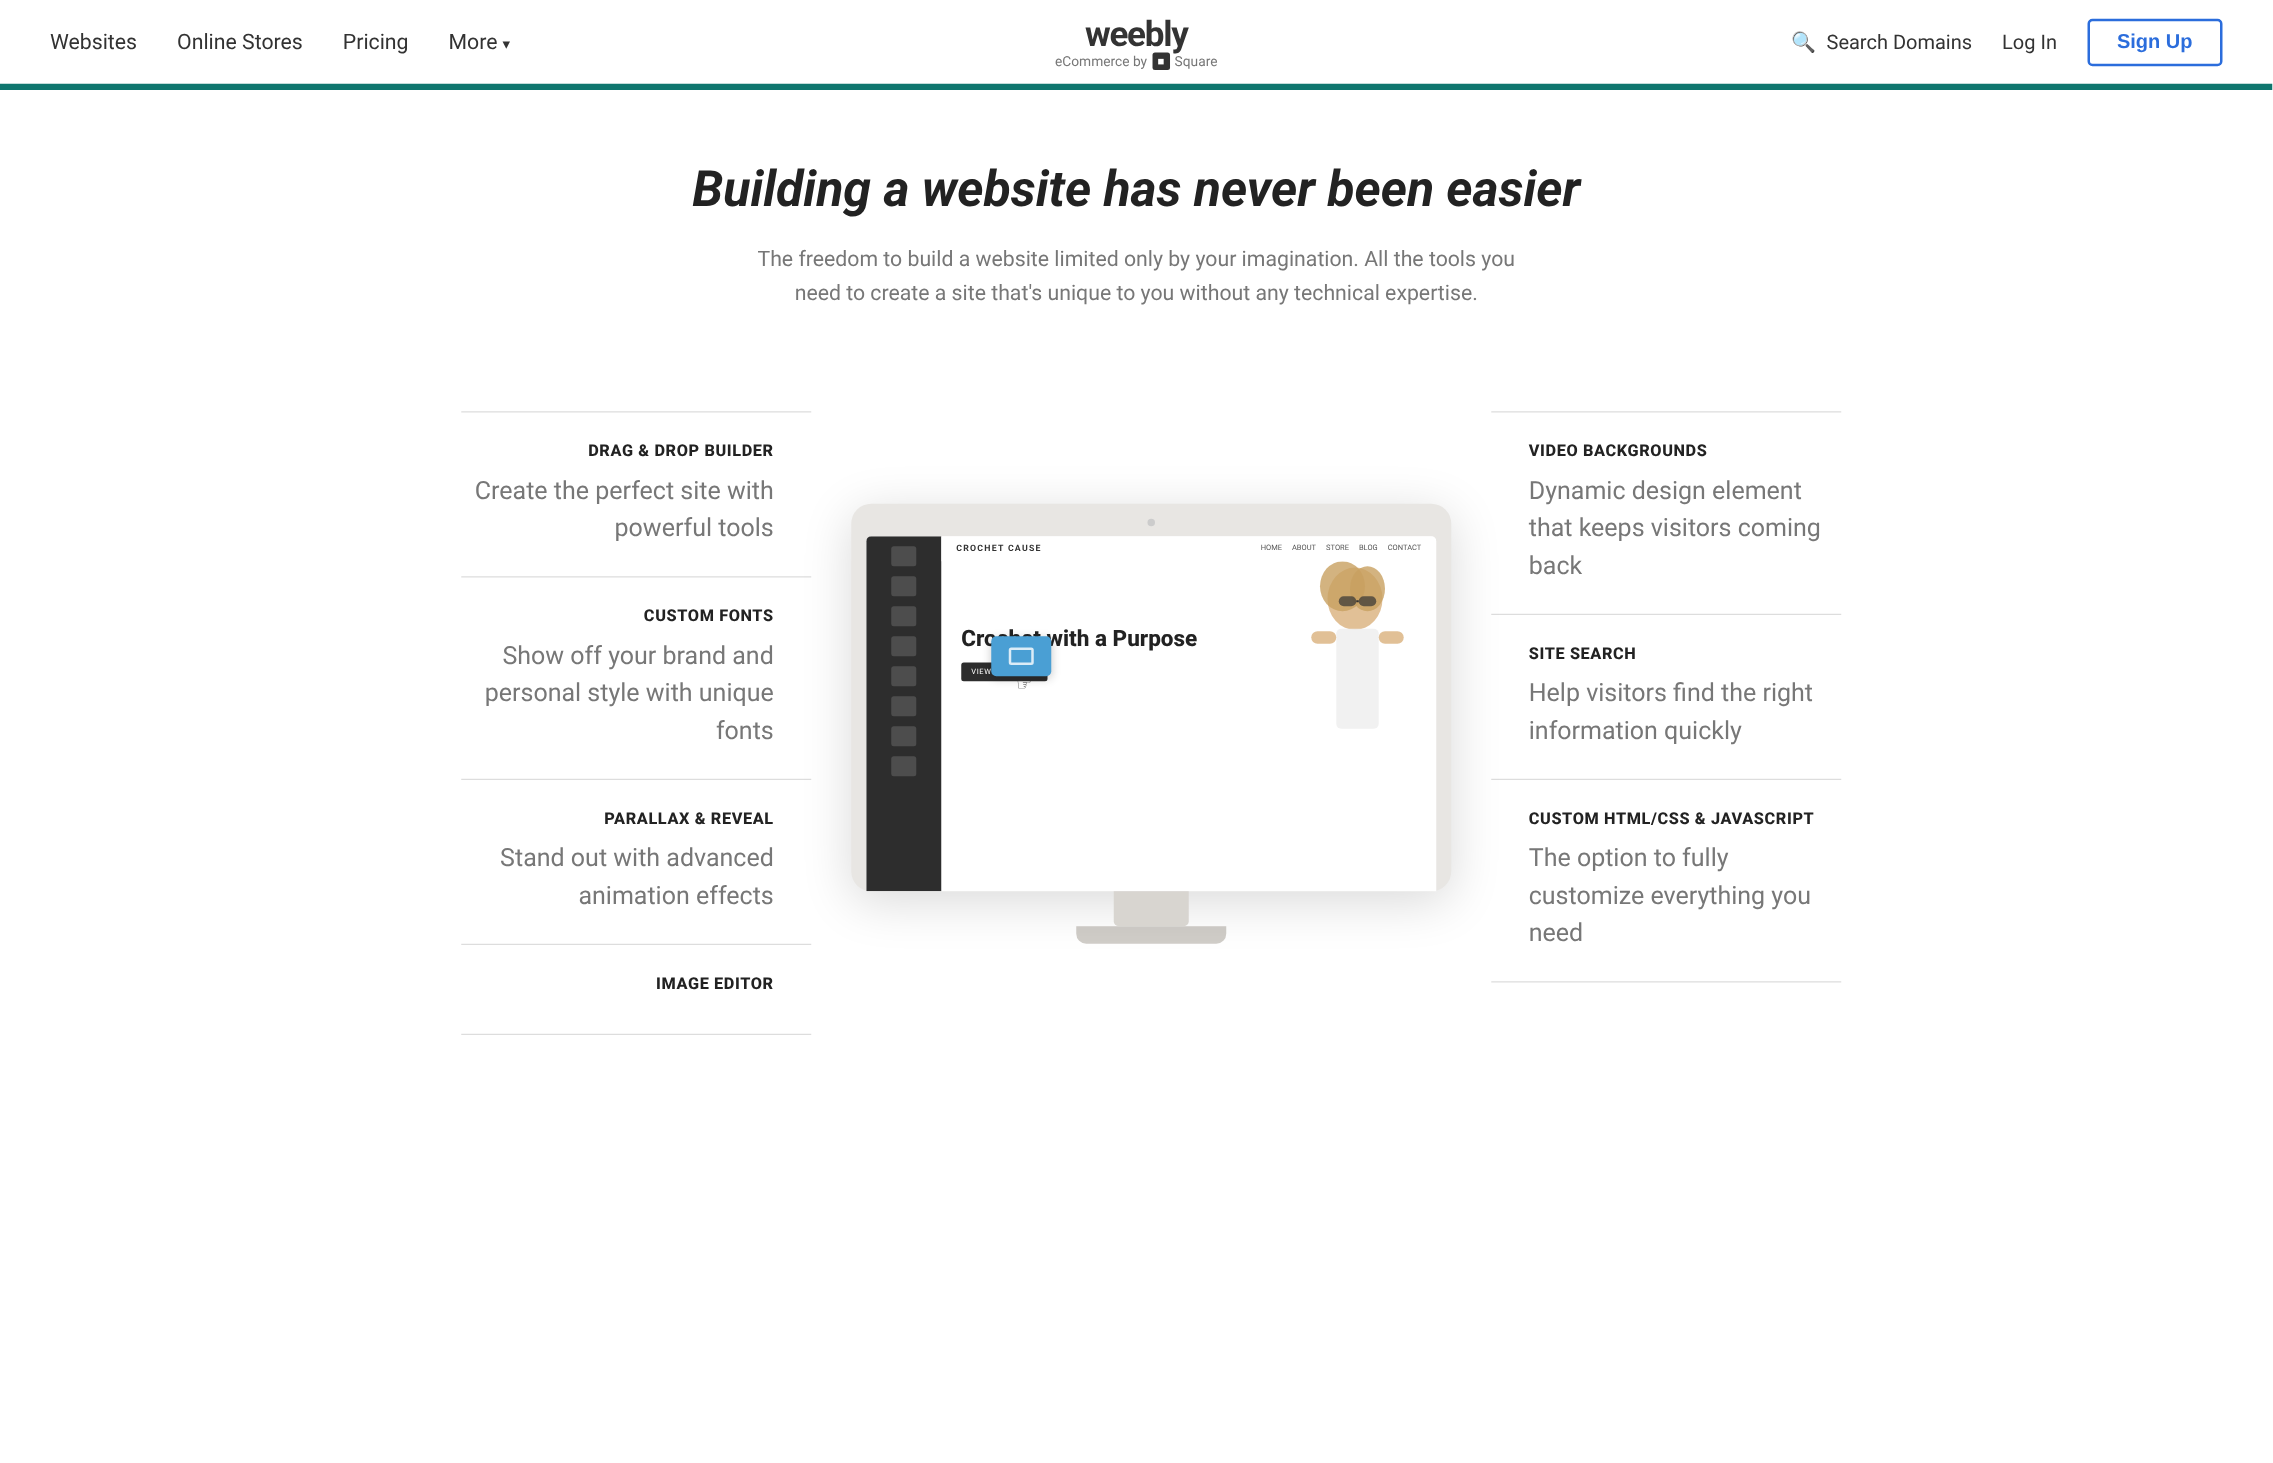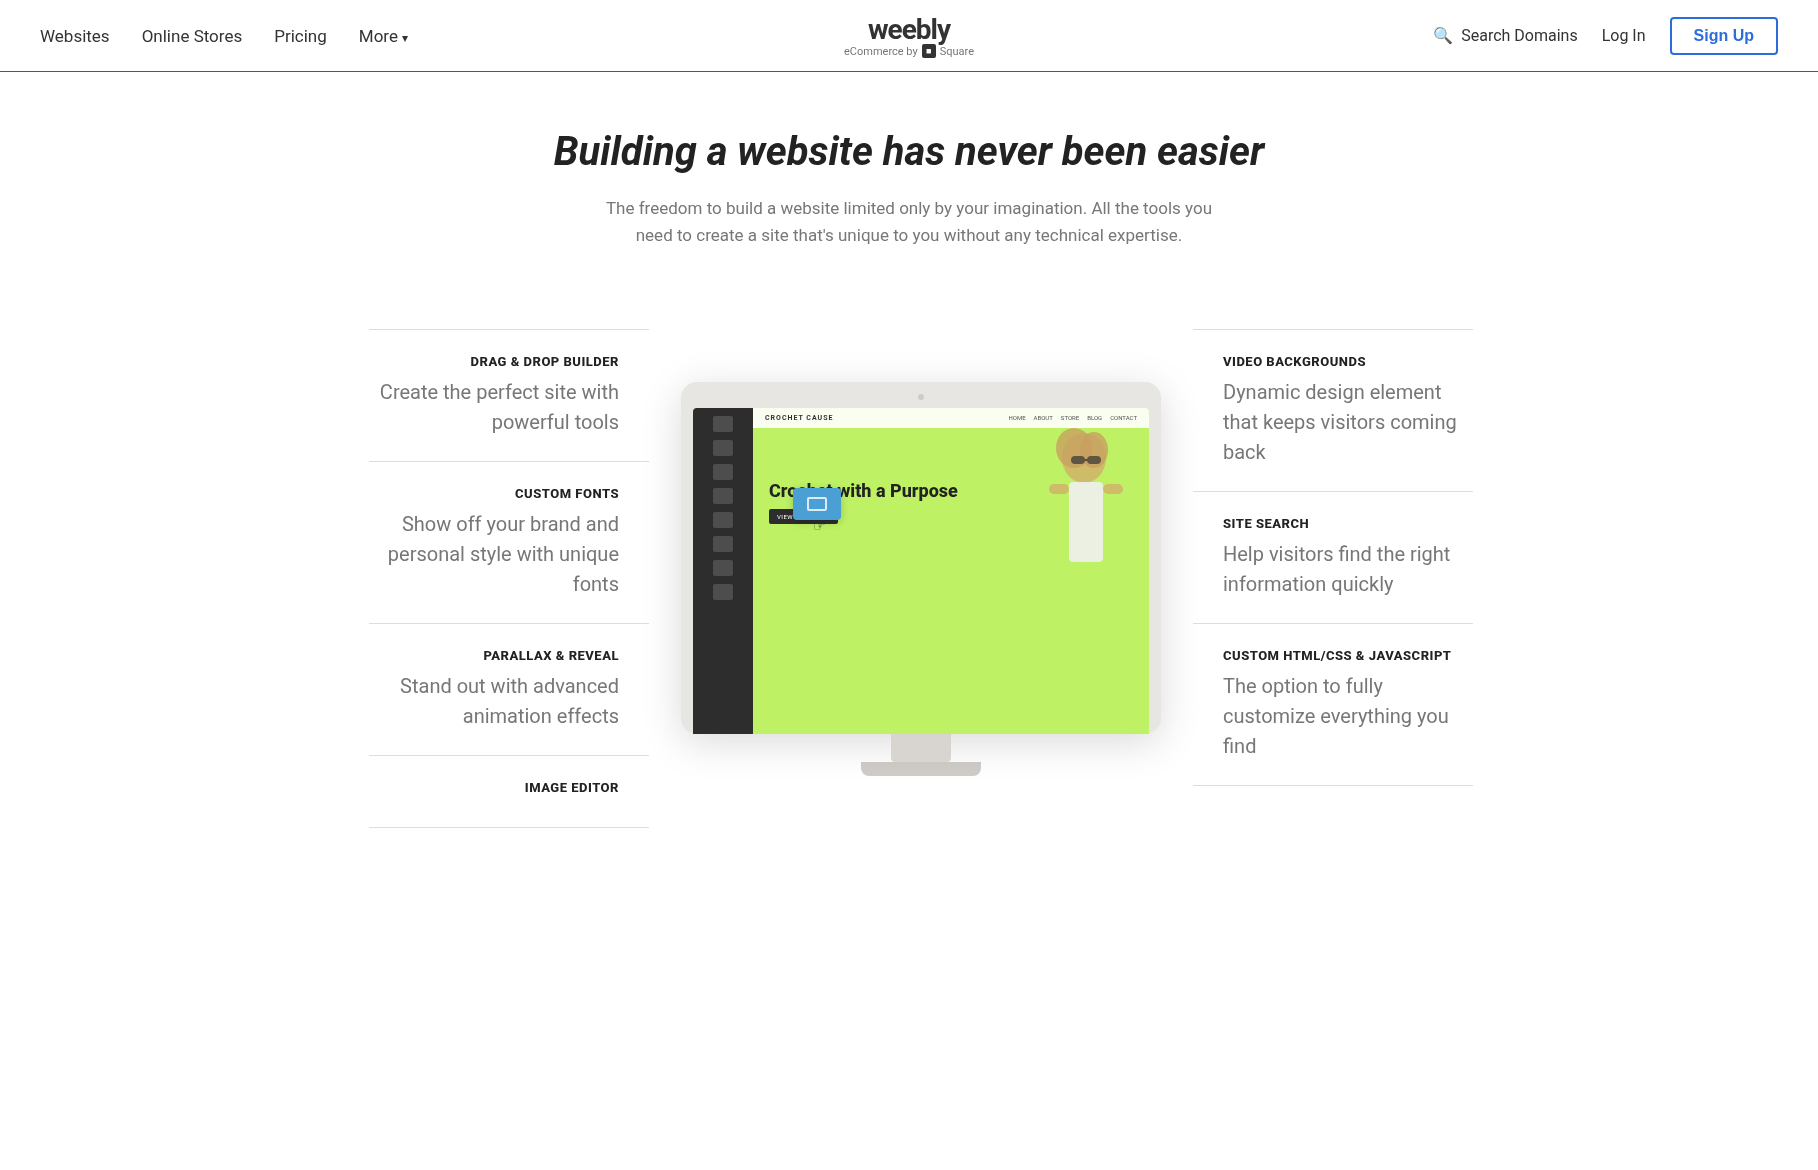"Websites" nav { border-bottom: 1px solid #0f766e -> 5px solid #0f766e }
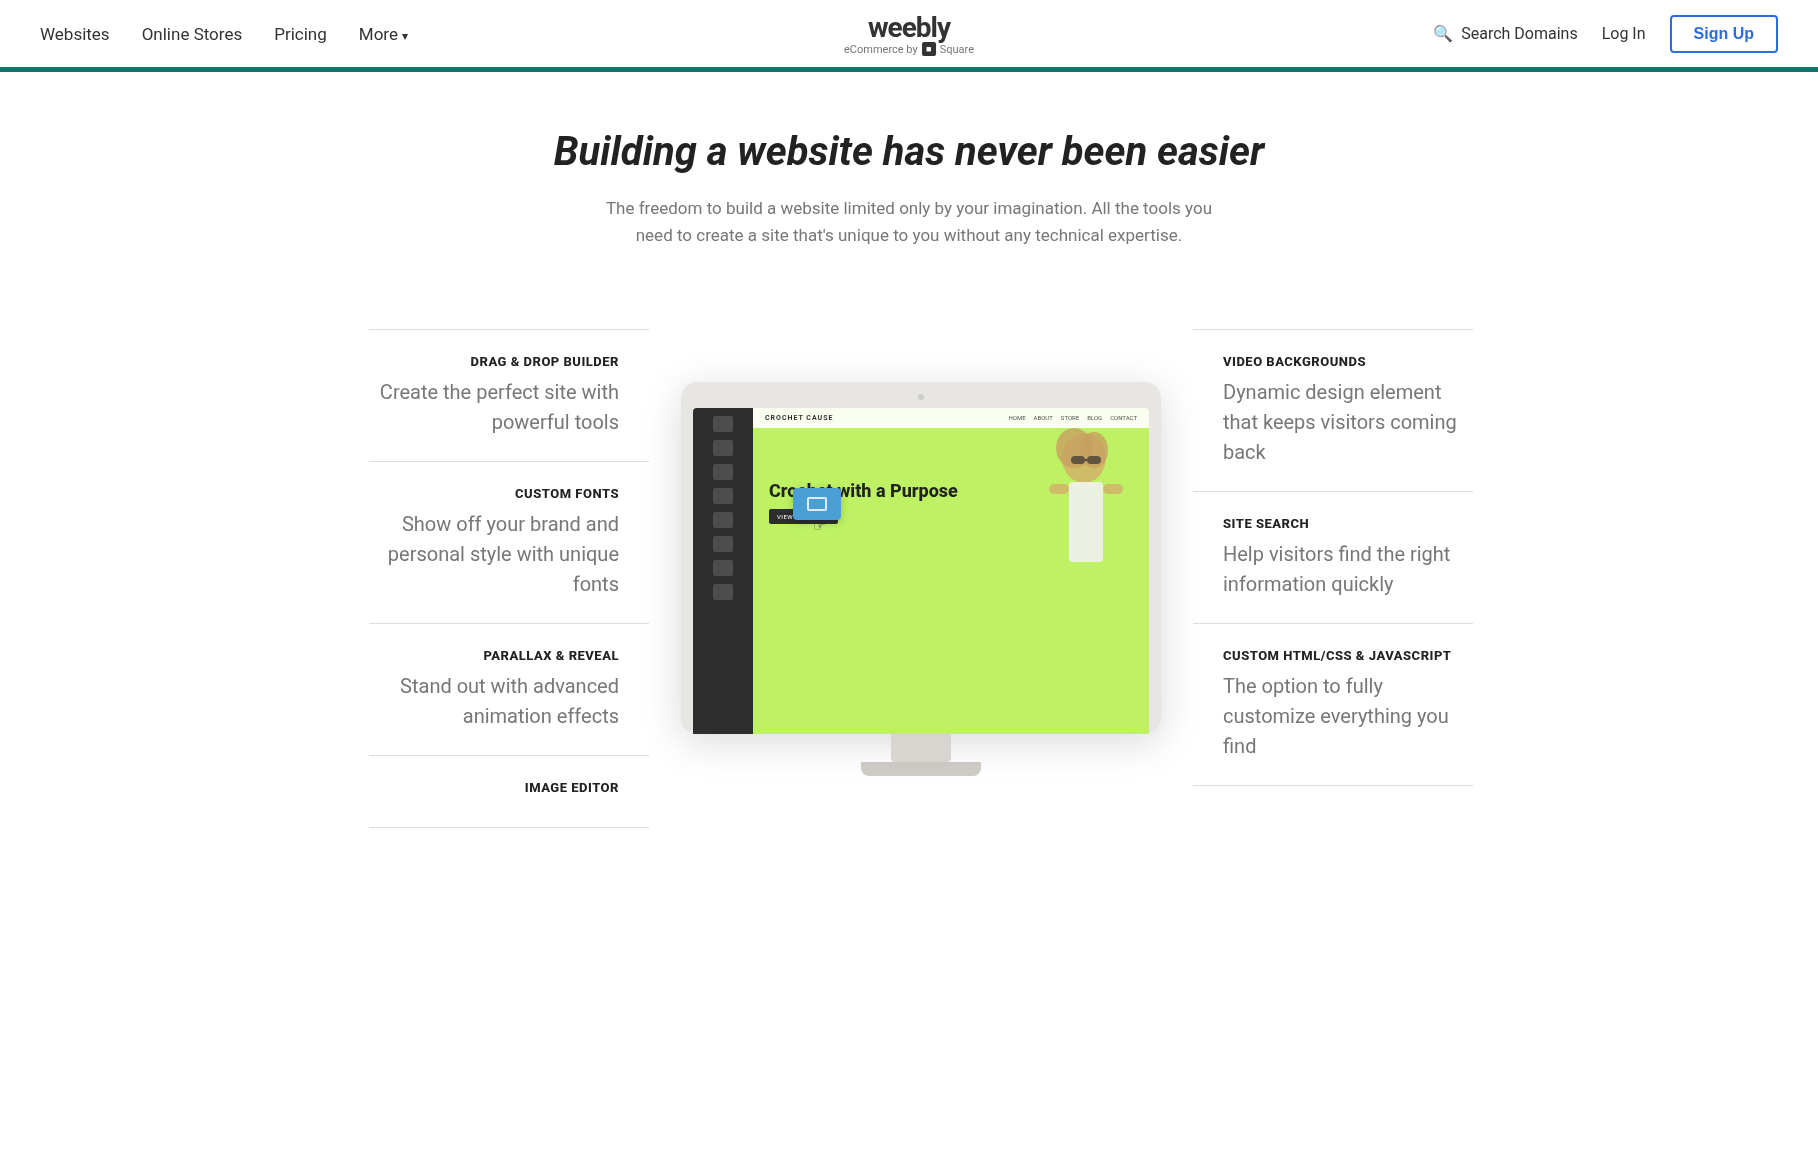"CROCHET CAUSE" .monitor-screen { background: #bef264 -> #ffffff; height: 326px -> 284px }
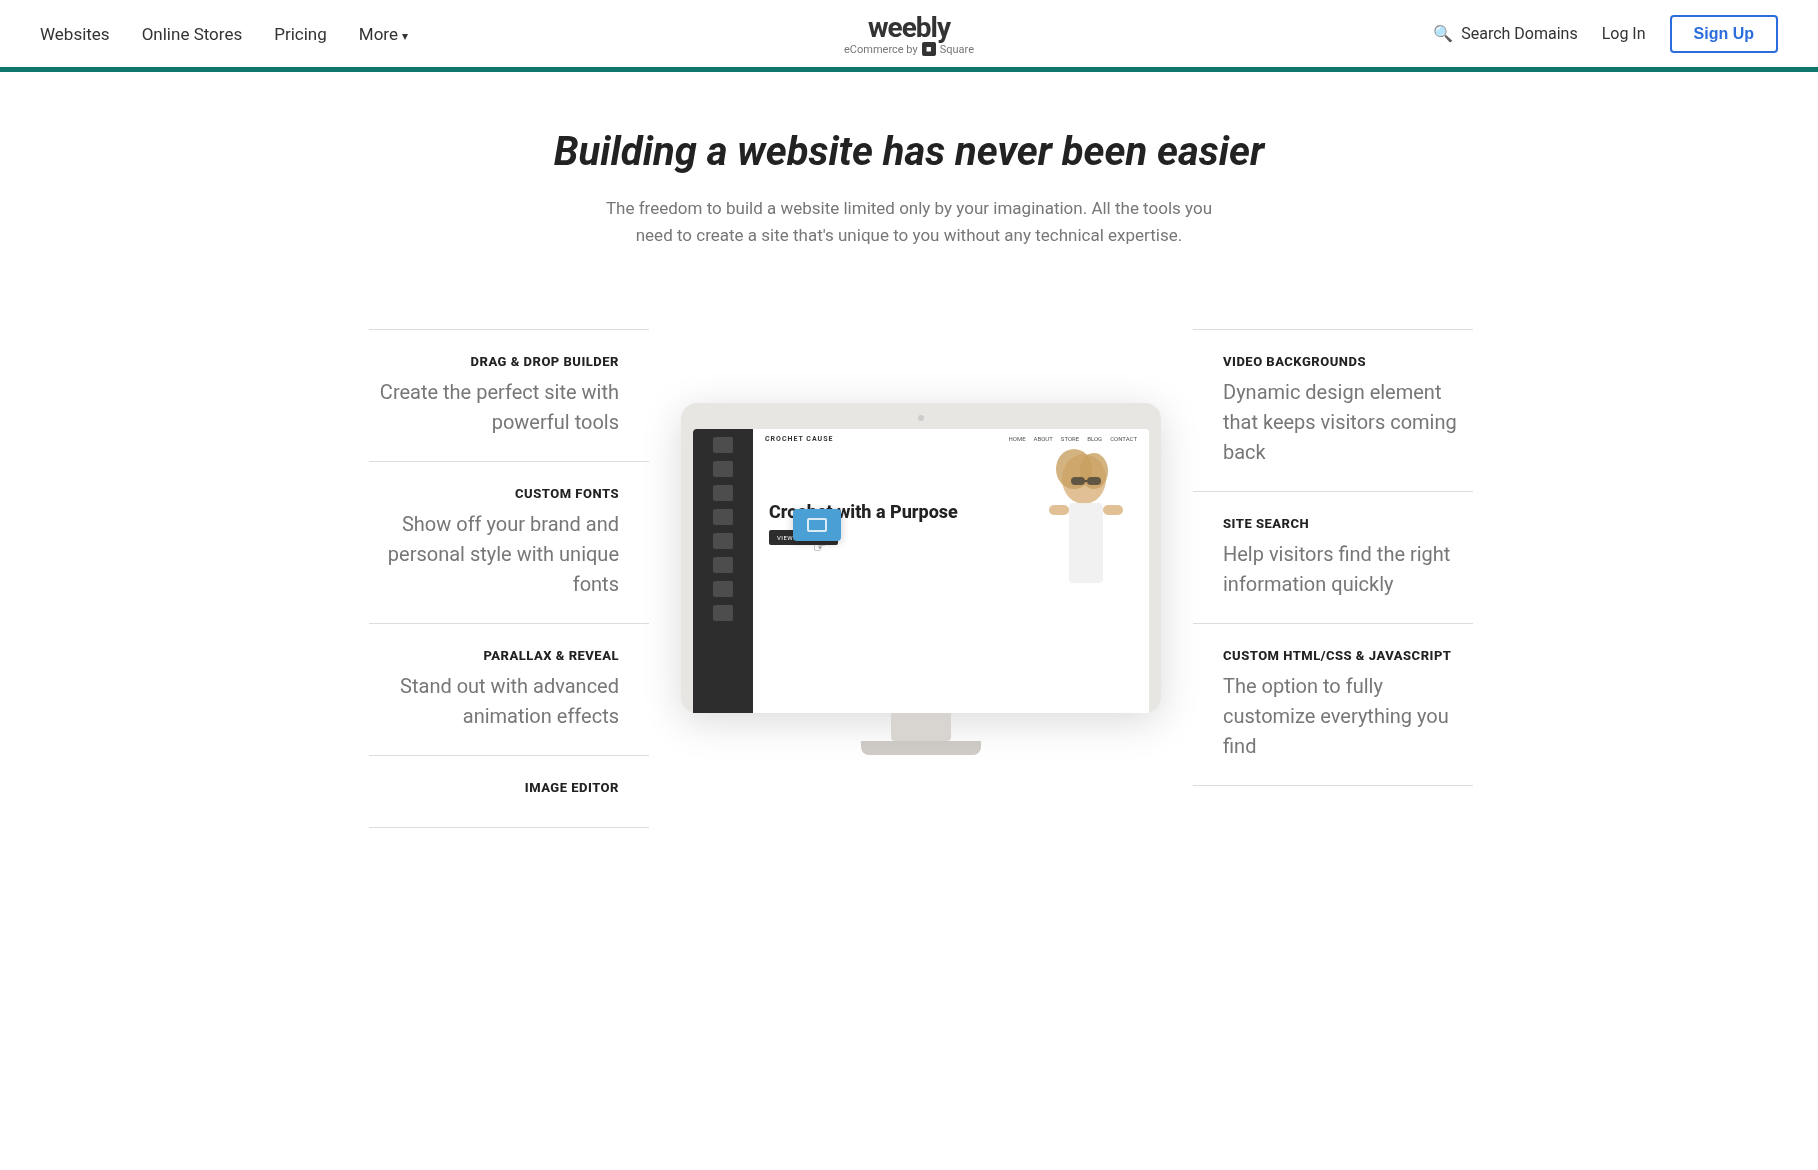"The option to fully customize" div.feature-desc { text: find -> need }
